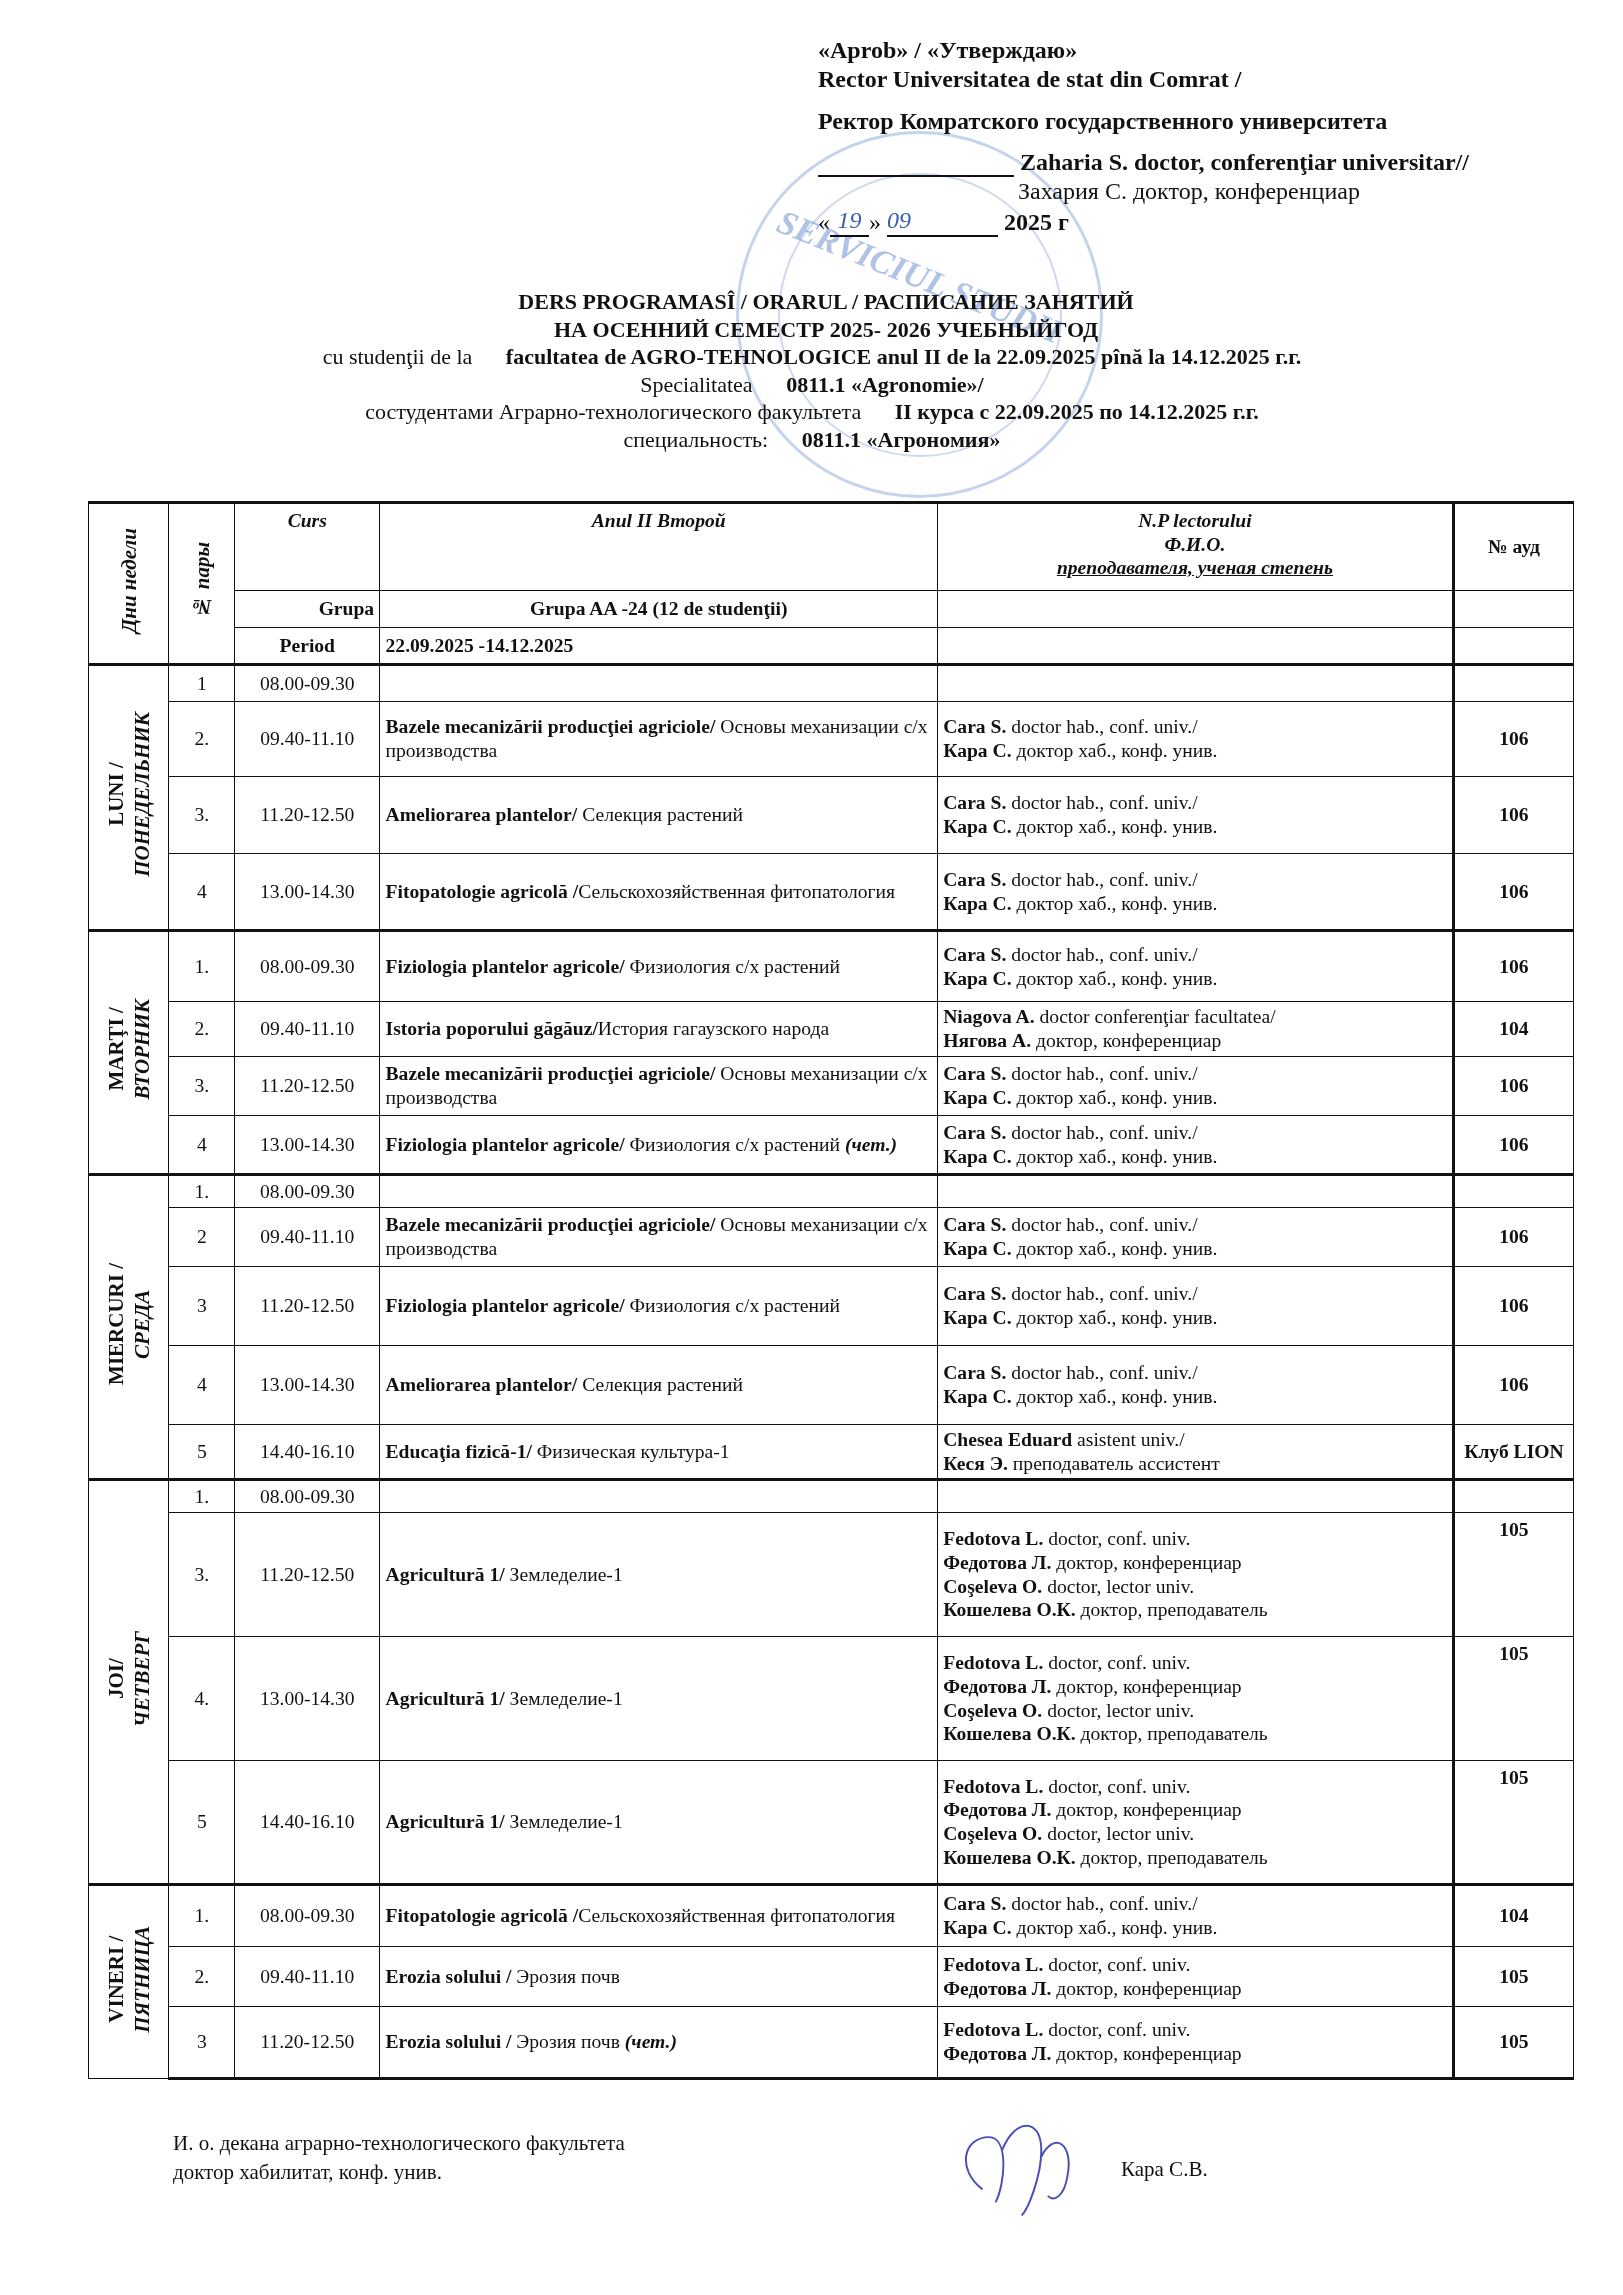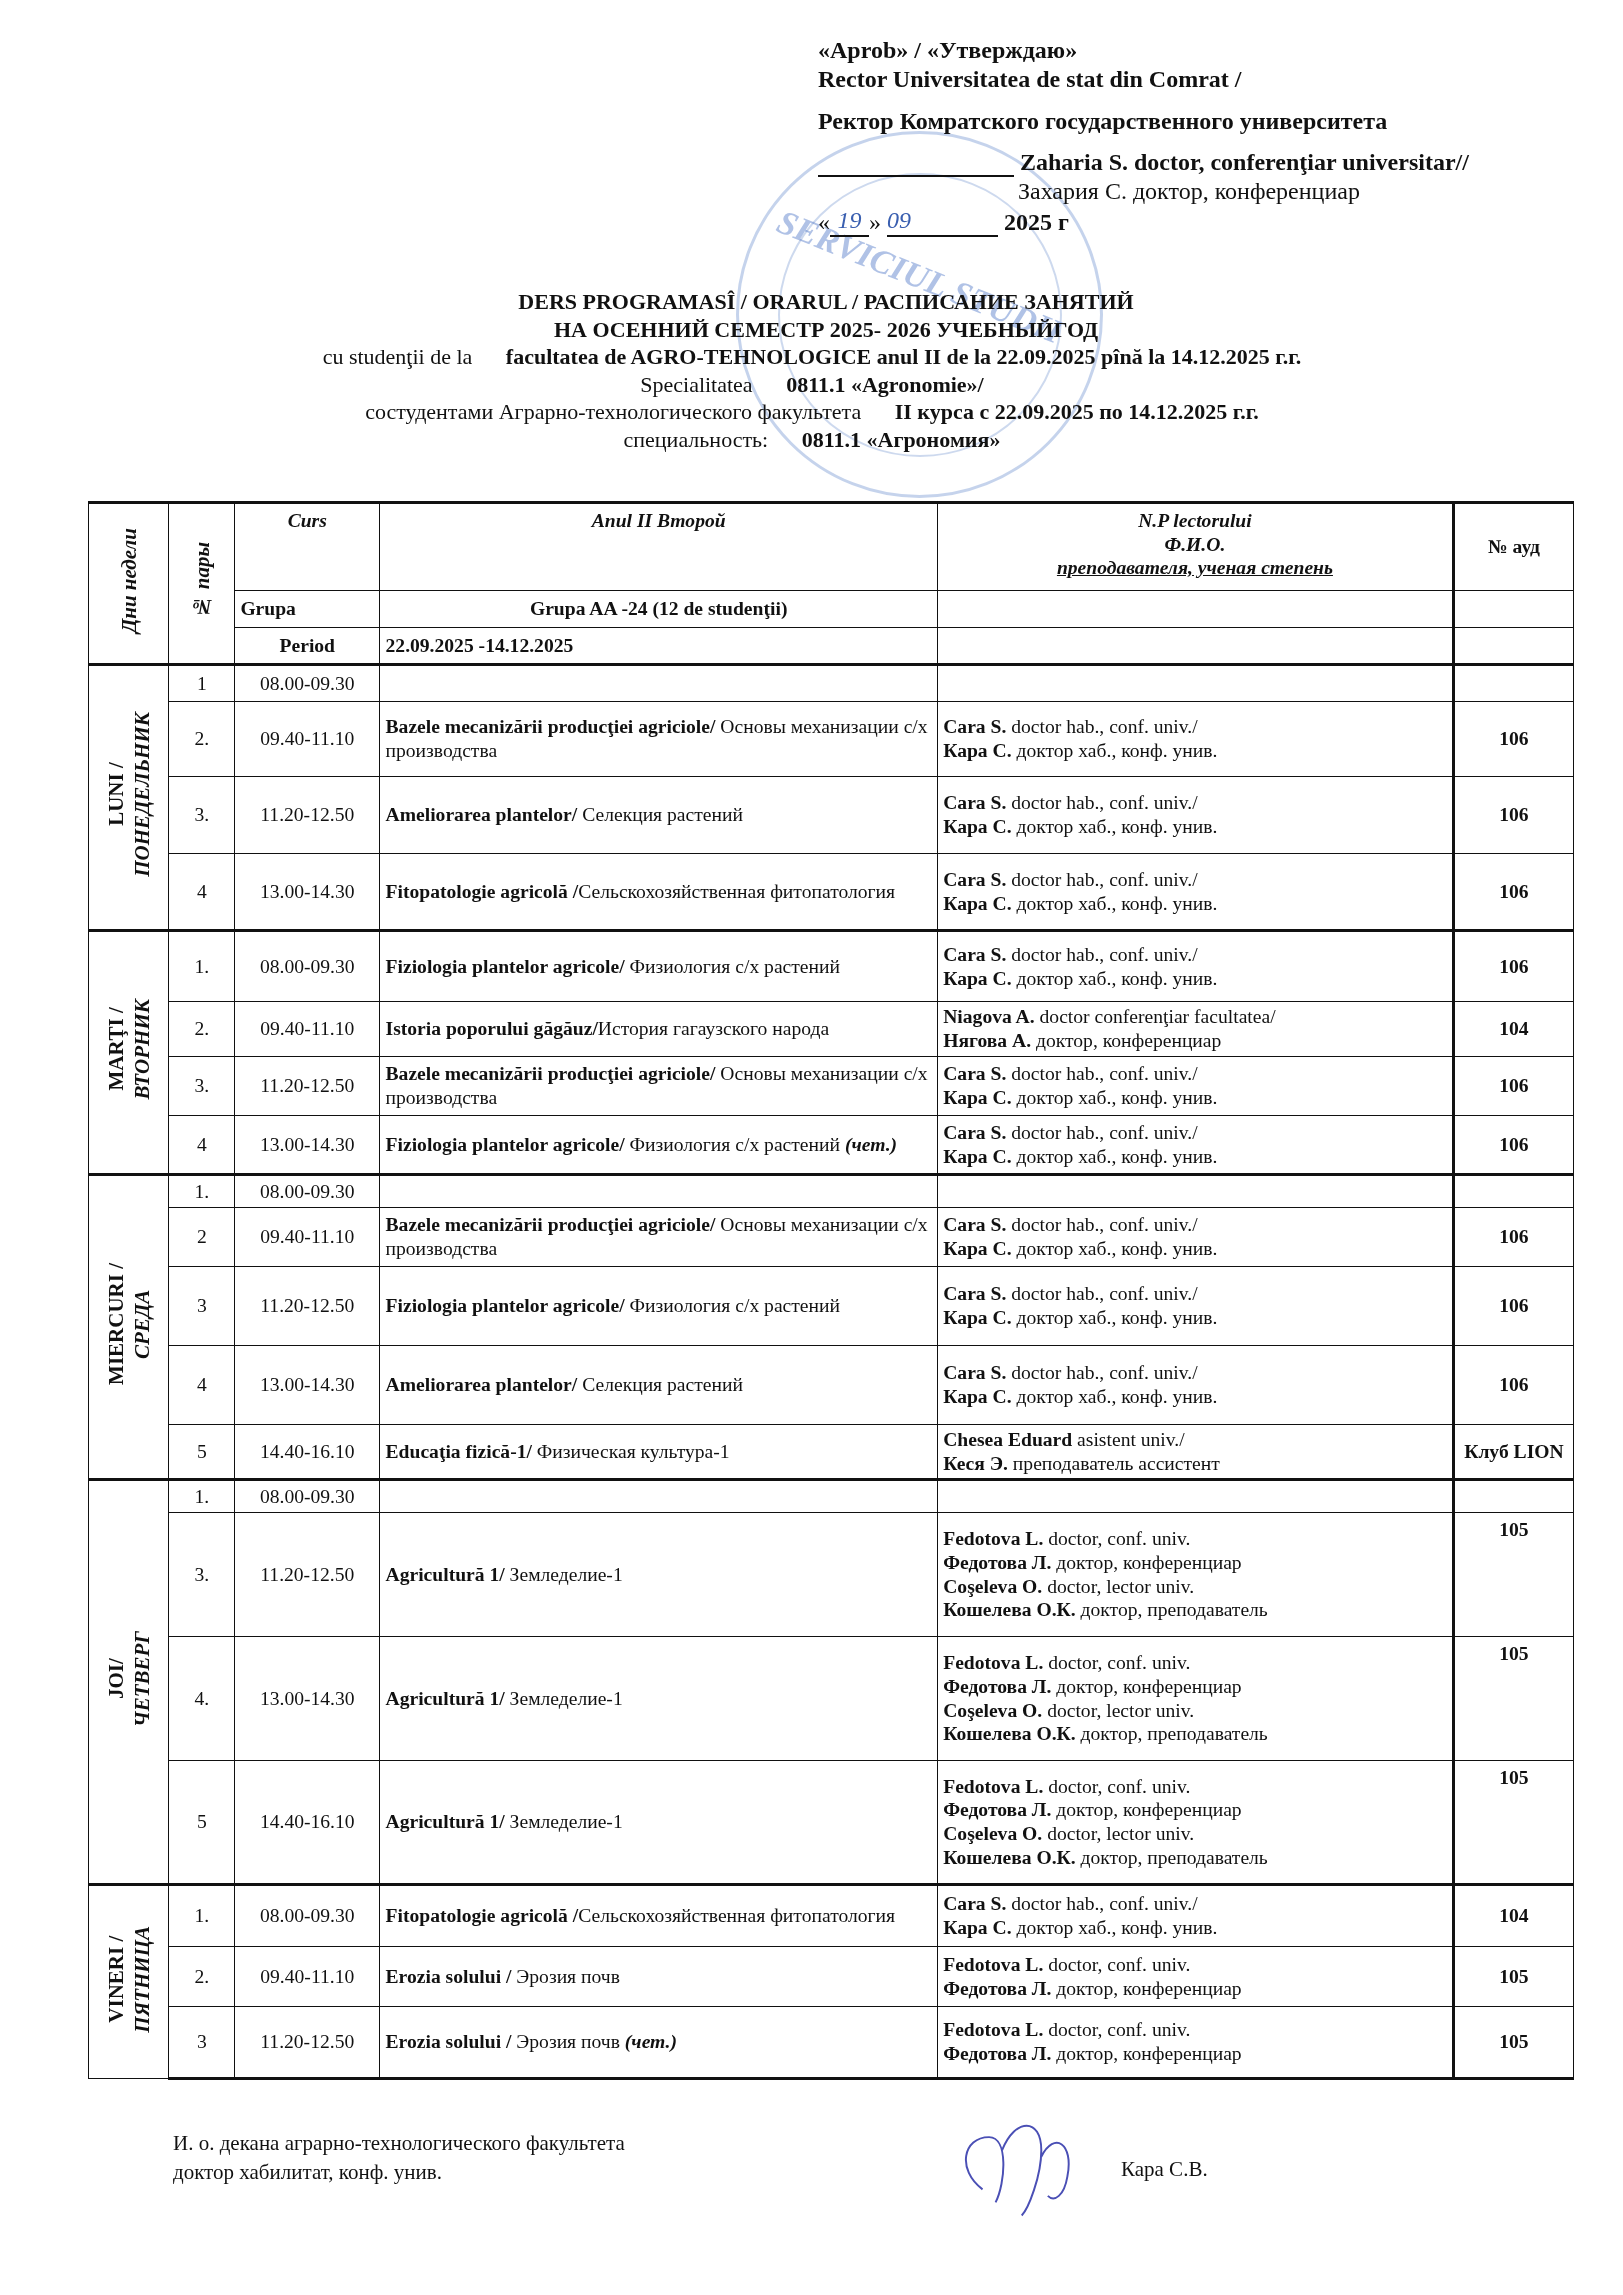"Grupa" td.b { text-align: left -> right }
